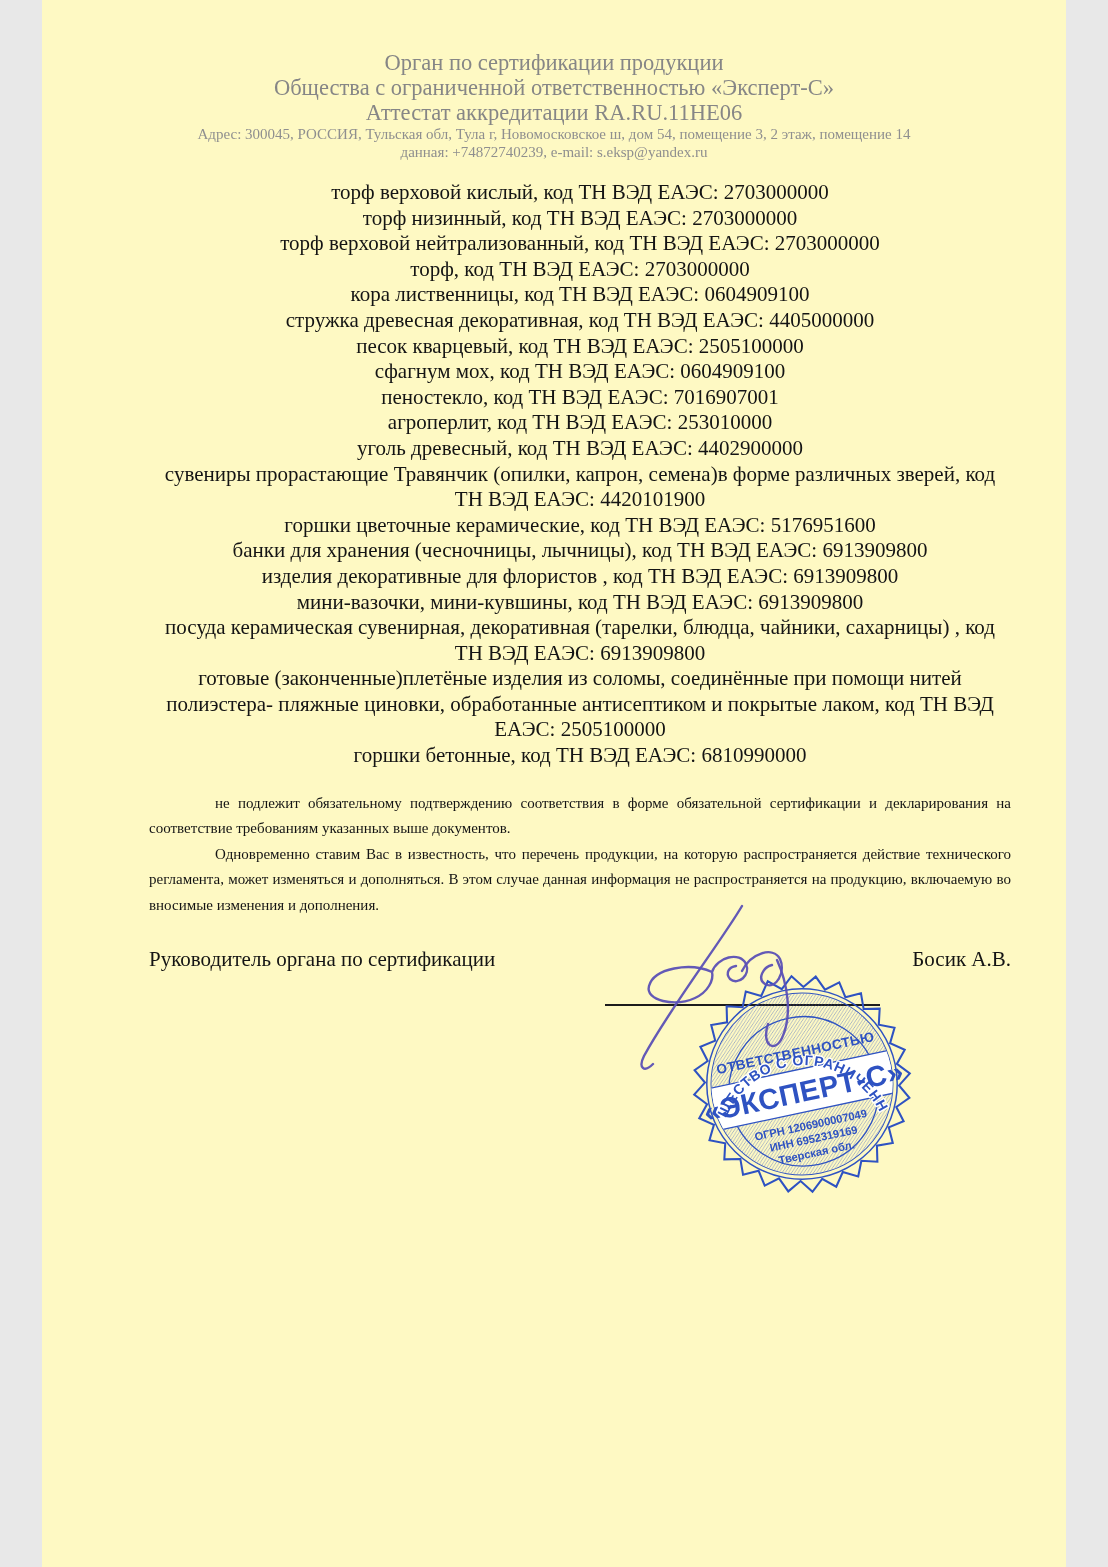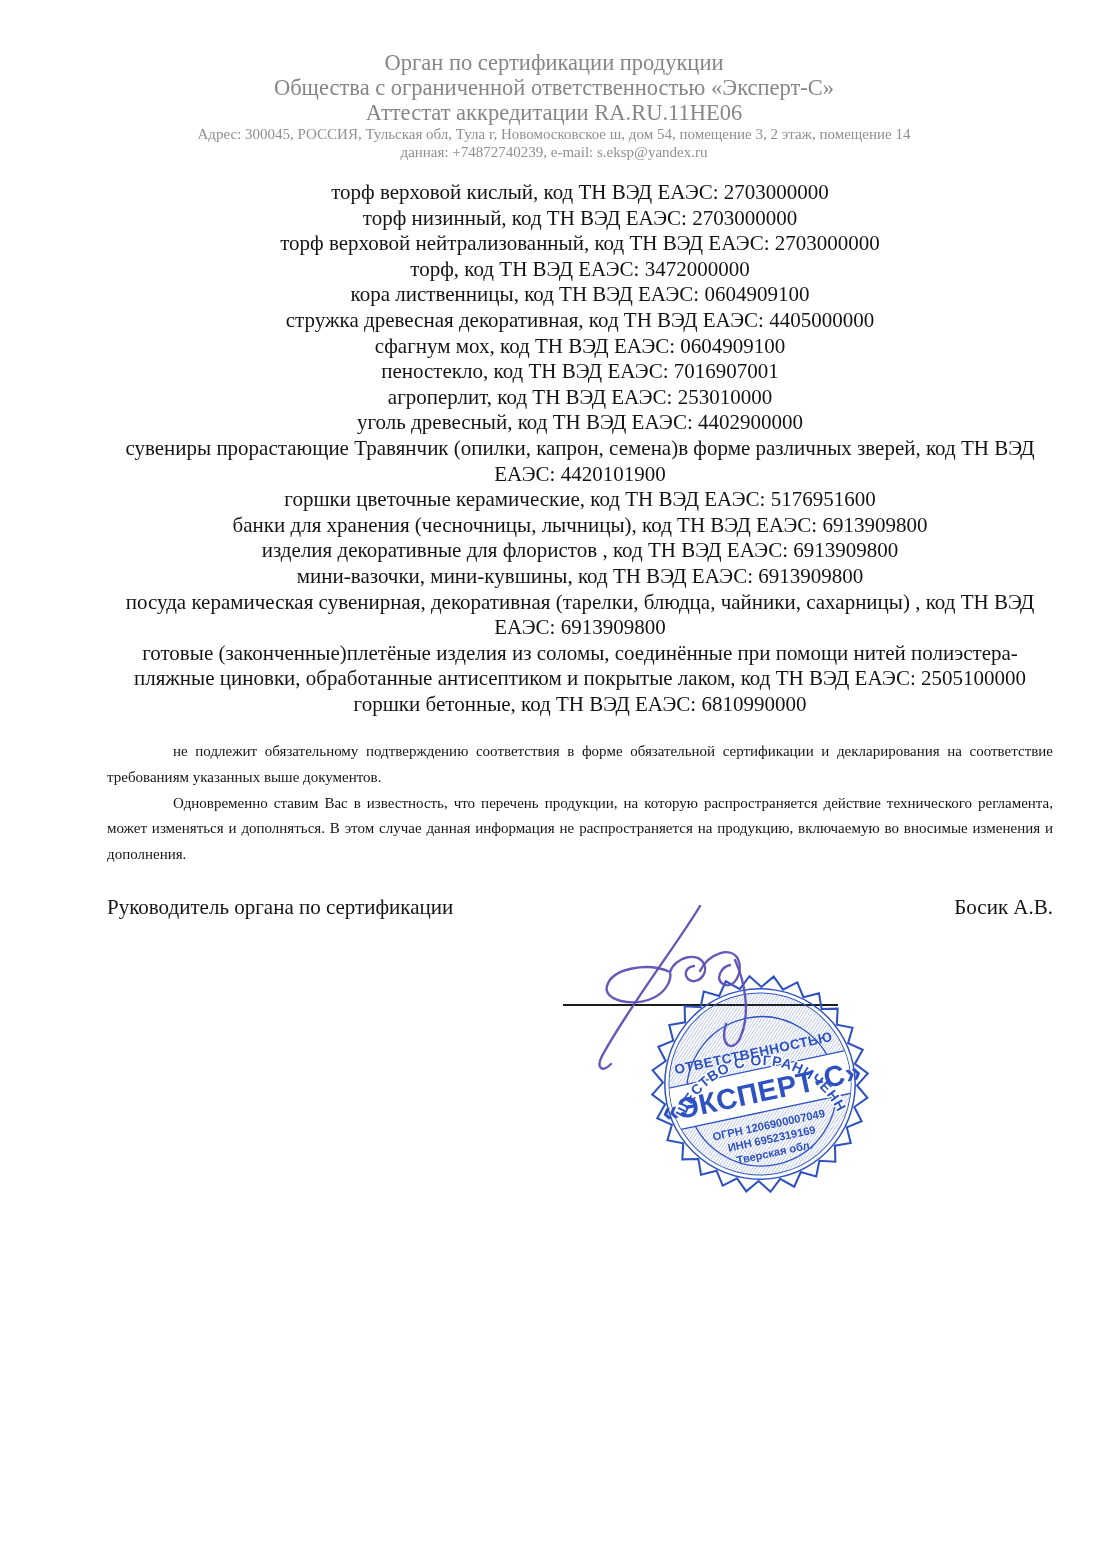"Орган по сертификации продукции" .page { background: #ffffff -> #fef9c3; width: 1108px -> 1024px }
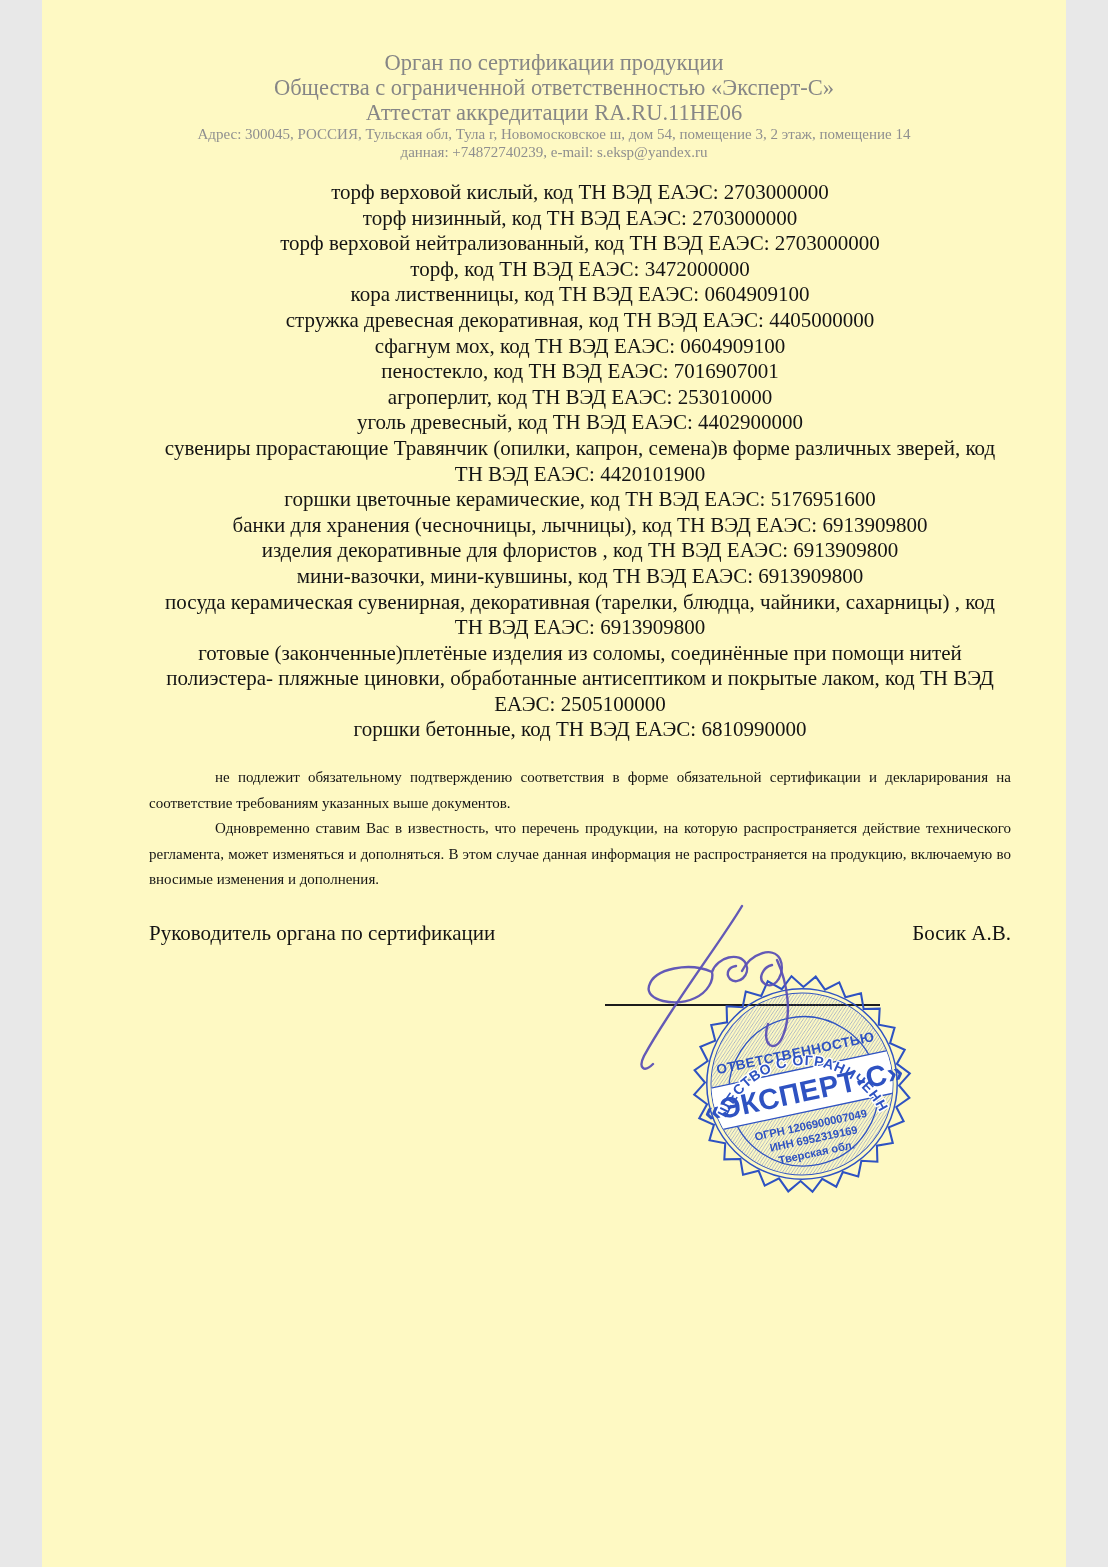"торф, код ТН ВЭД ЕАЭС:" div.product-line { text: 3472000000 -> 2703000000 }
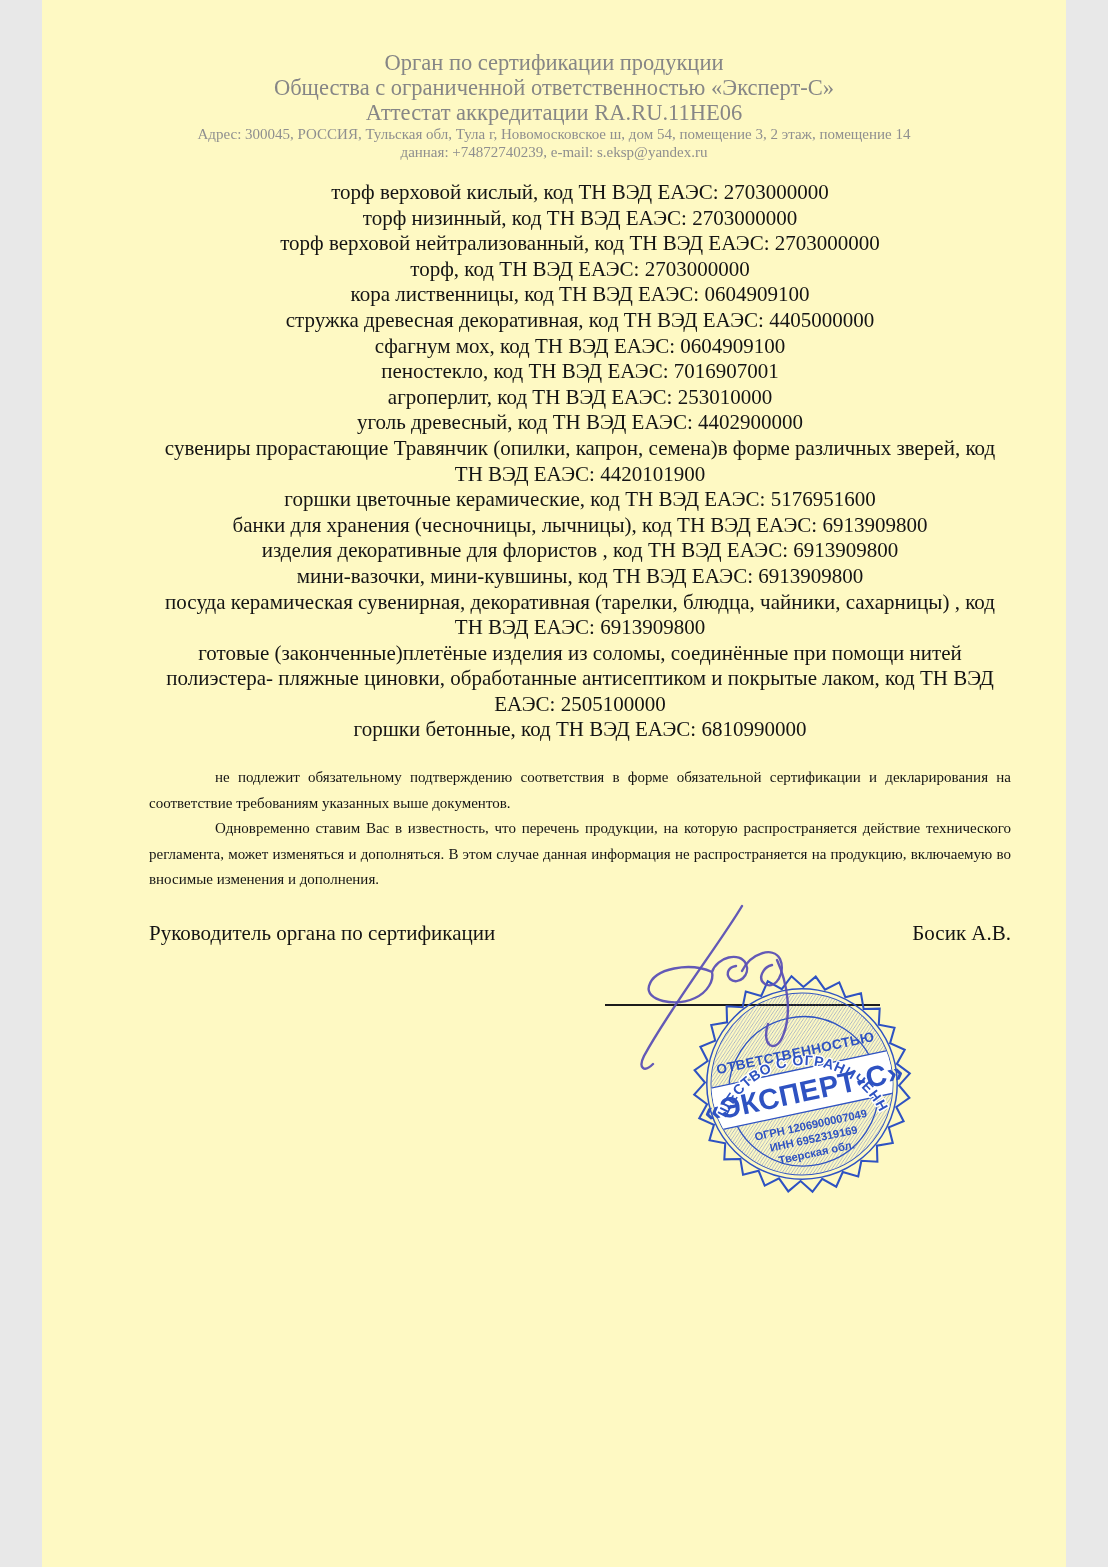"песок кварцевый, код ТН ВЭД" div.product-line { html: none -> <div>песок кварцевый, код ТН ВЭД ЕАЭС: 2505100000</div> }
